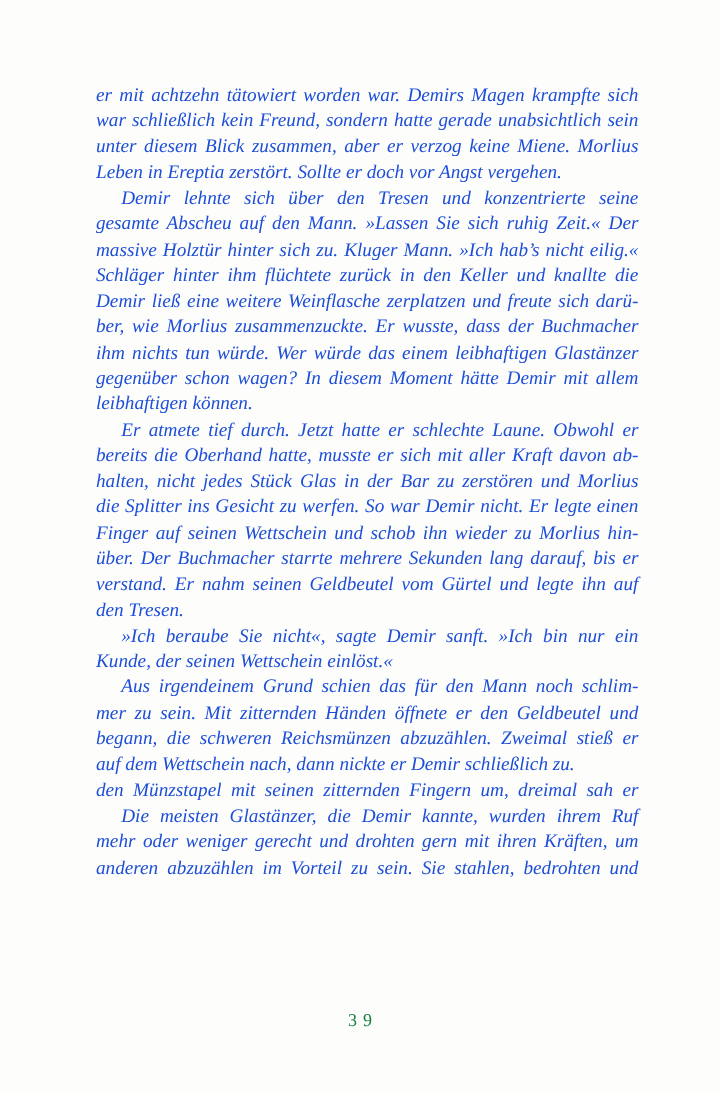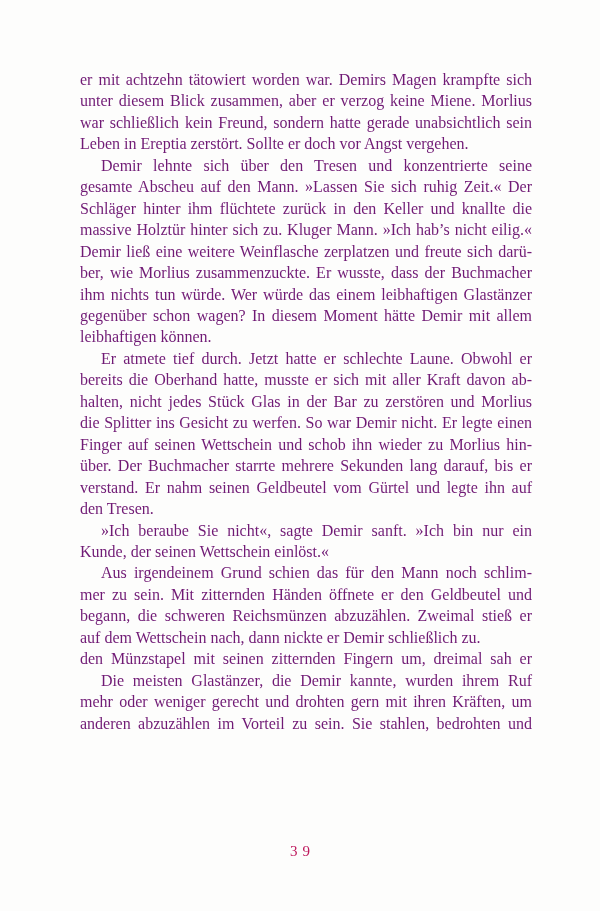"er mit achtzehn tätowiert worden" .text-block { color: #701a75 -> #1d4ed8; font-style: none -> italic }
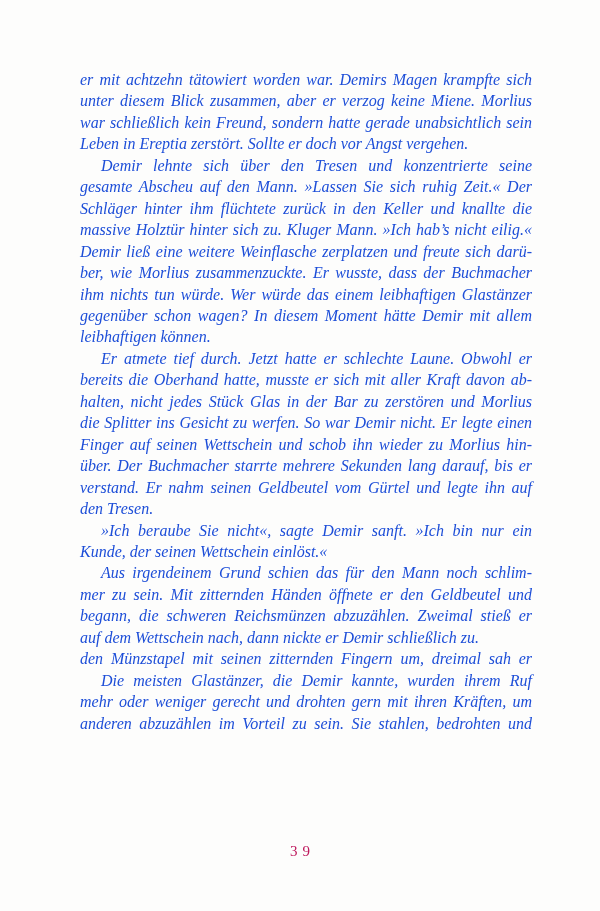"unter diesem Blick zusammen, aber" span.ln { order: before "war schließlich kein Freund, sondern" -> after "war schließlich kein Freund, sondern" }
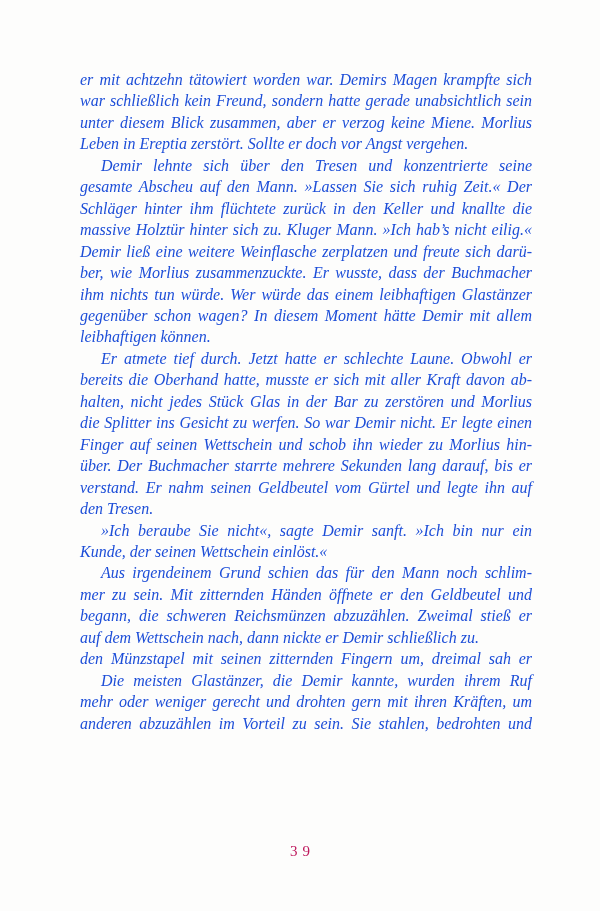"Schläger hinter ihm flüchtete zurück" span.ln { order: before "massive Holztür hinter sich zu." -> after "massive Holztür hinter sich zu." }
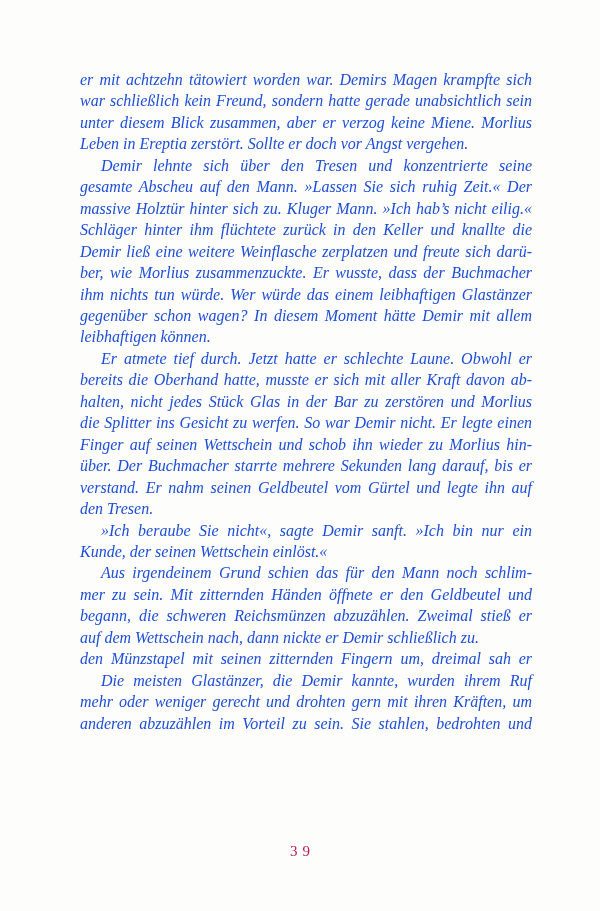"39" .page-number { color: #be185d -> #15803d }
